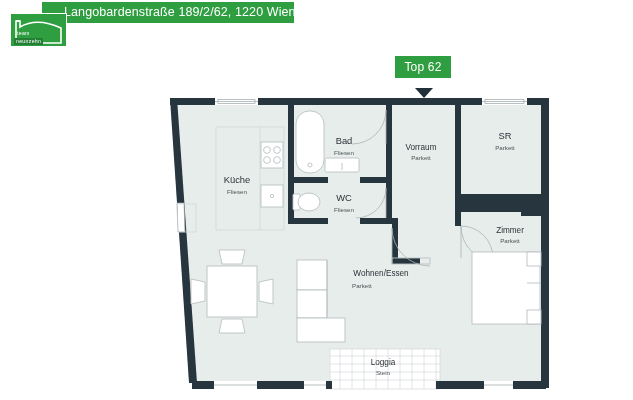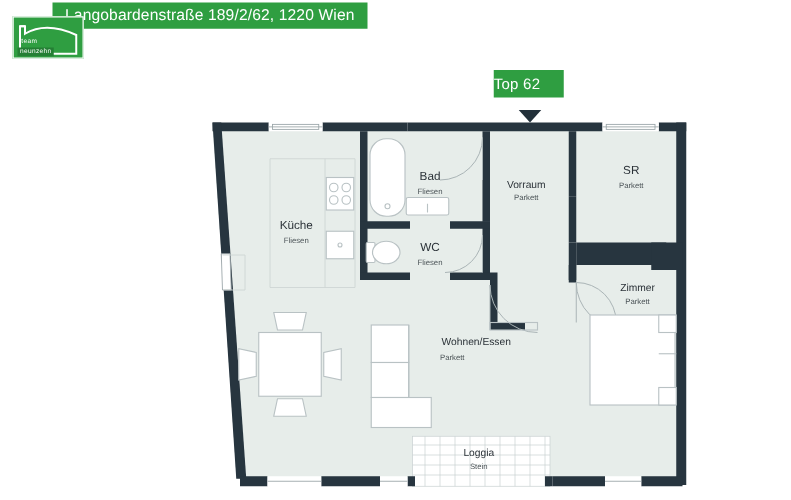"Langobardenstraße 189/2/62, 1220 Wien" #header-title { left: 52px -> 64px }
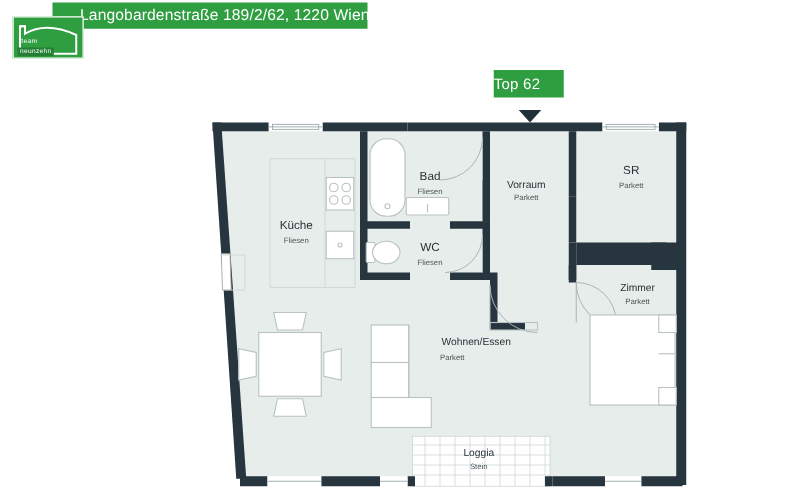"Top 62" #top-badge { text-align: none -> center }
